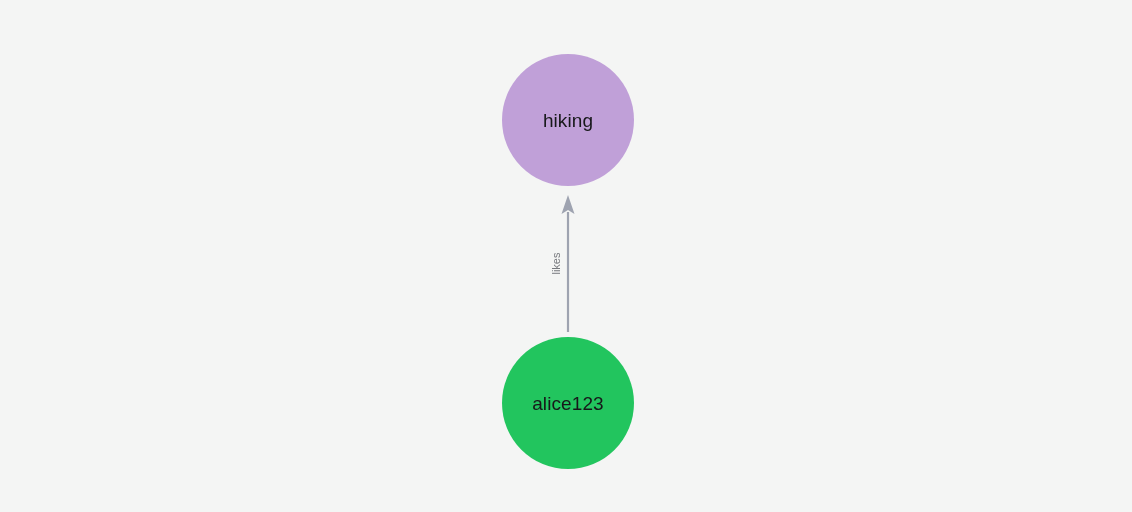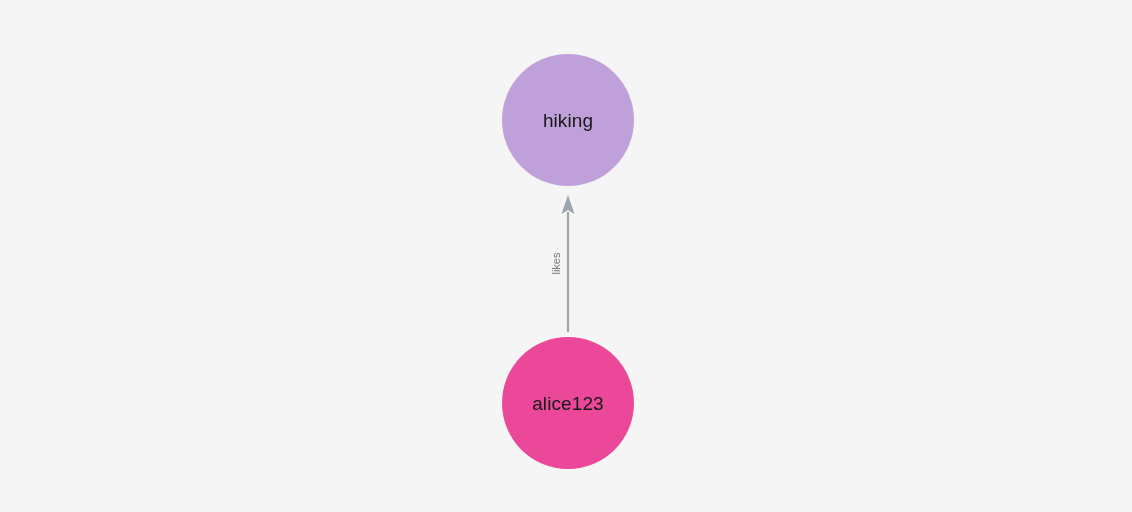"alice123" #node-alice123 { background: #ec4899 -> #22c55e }
